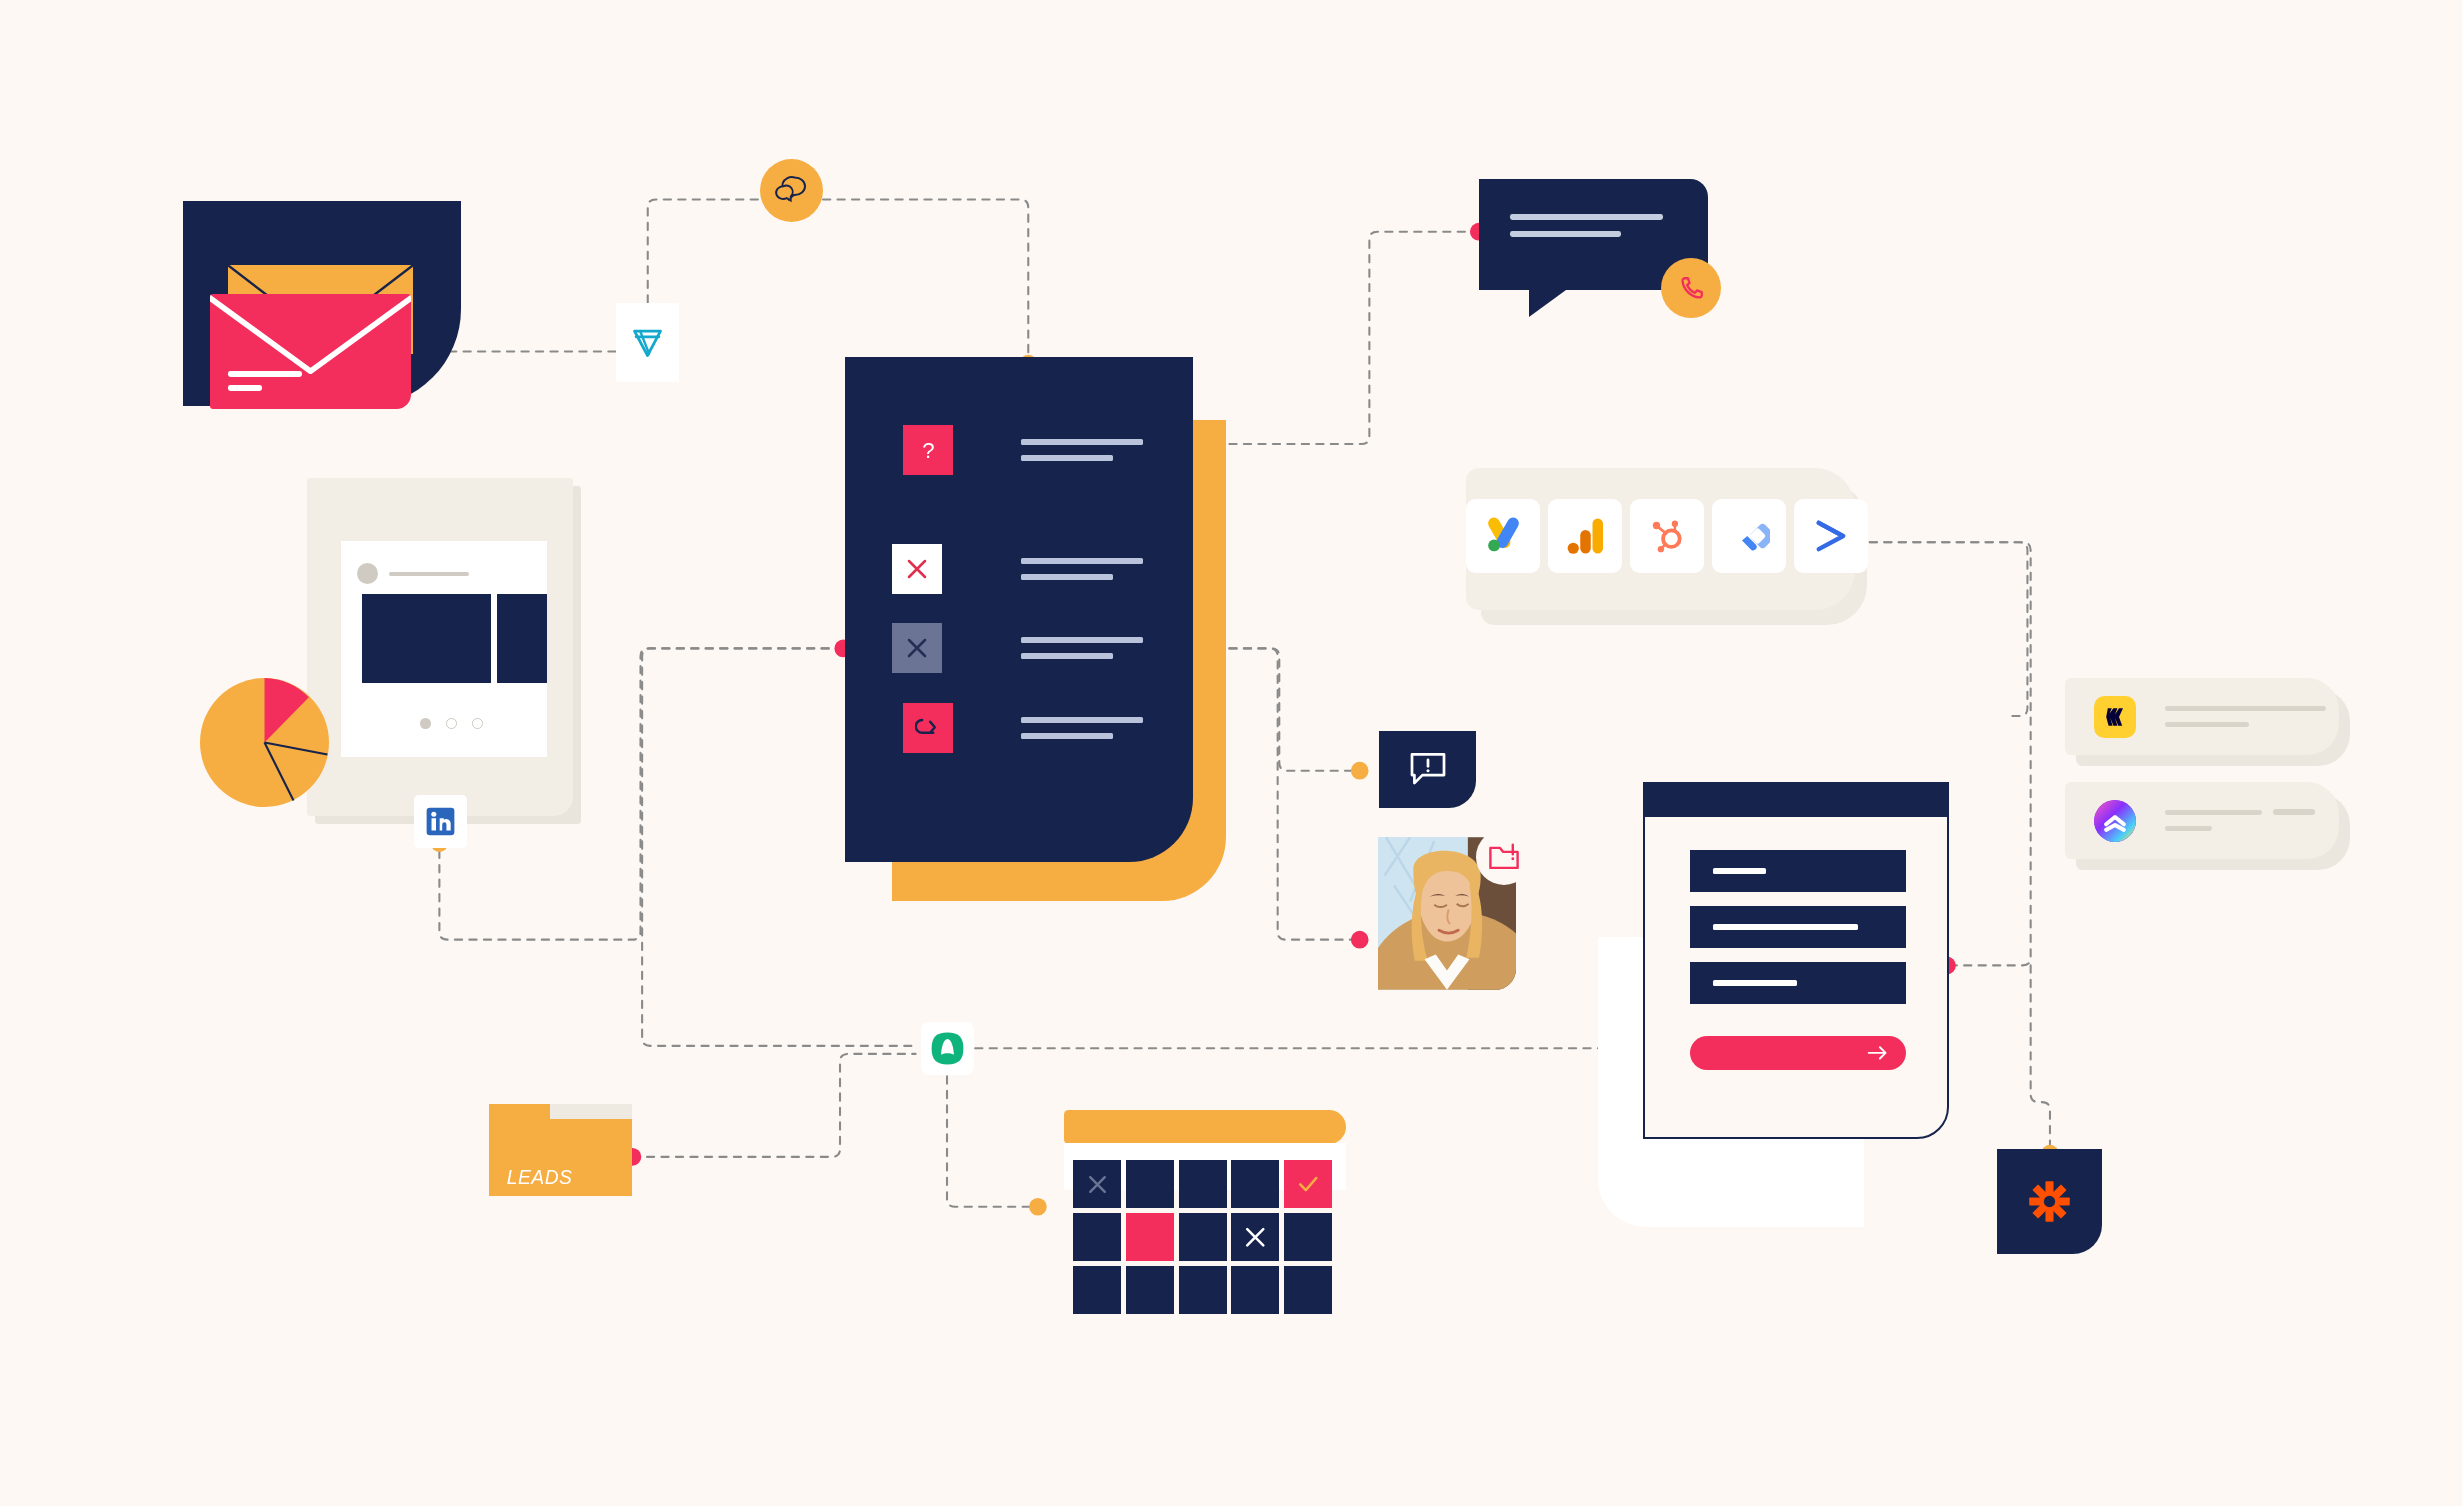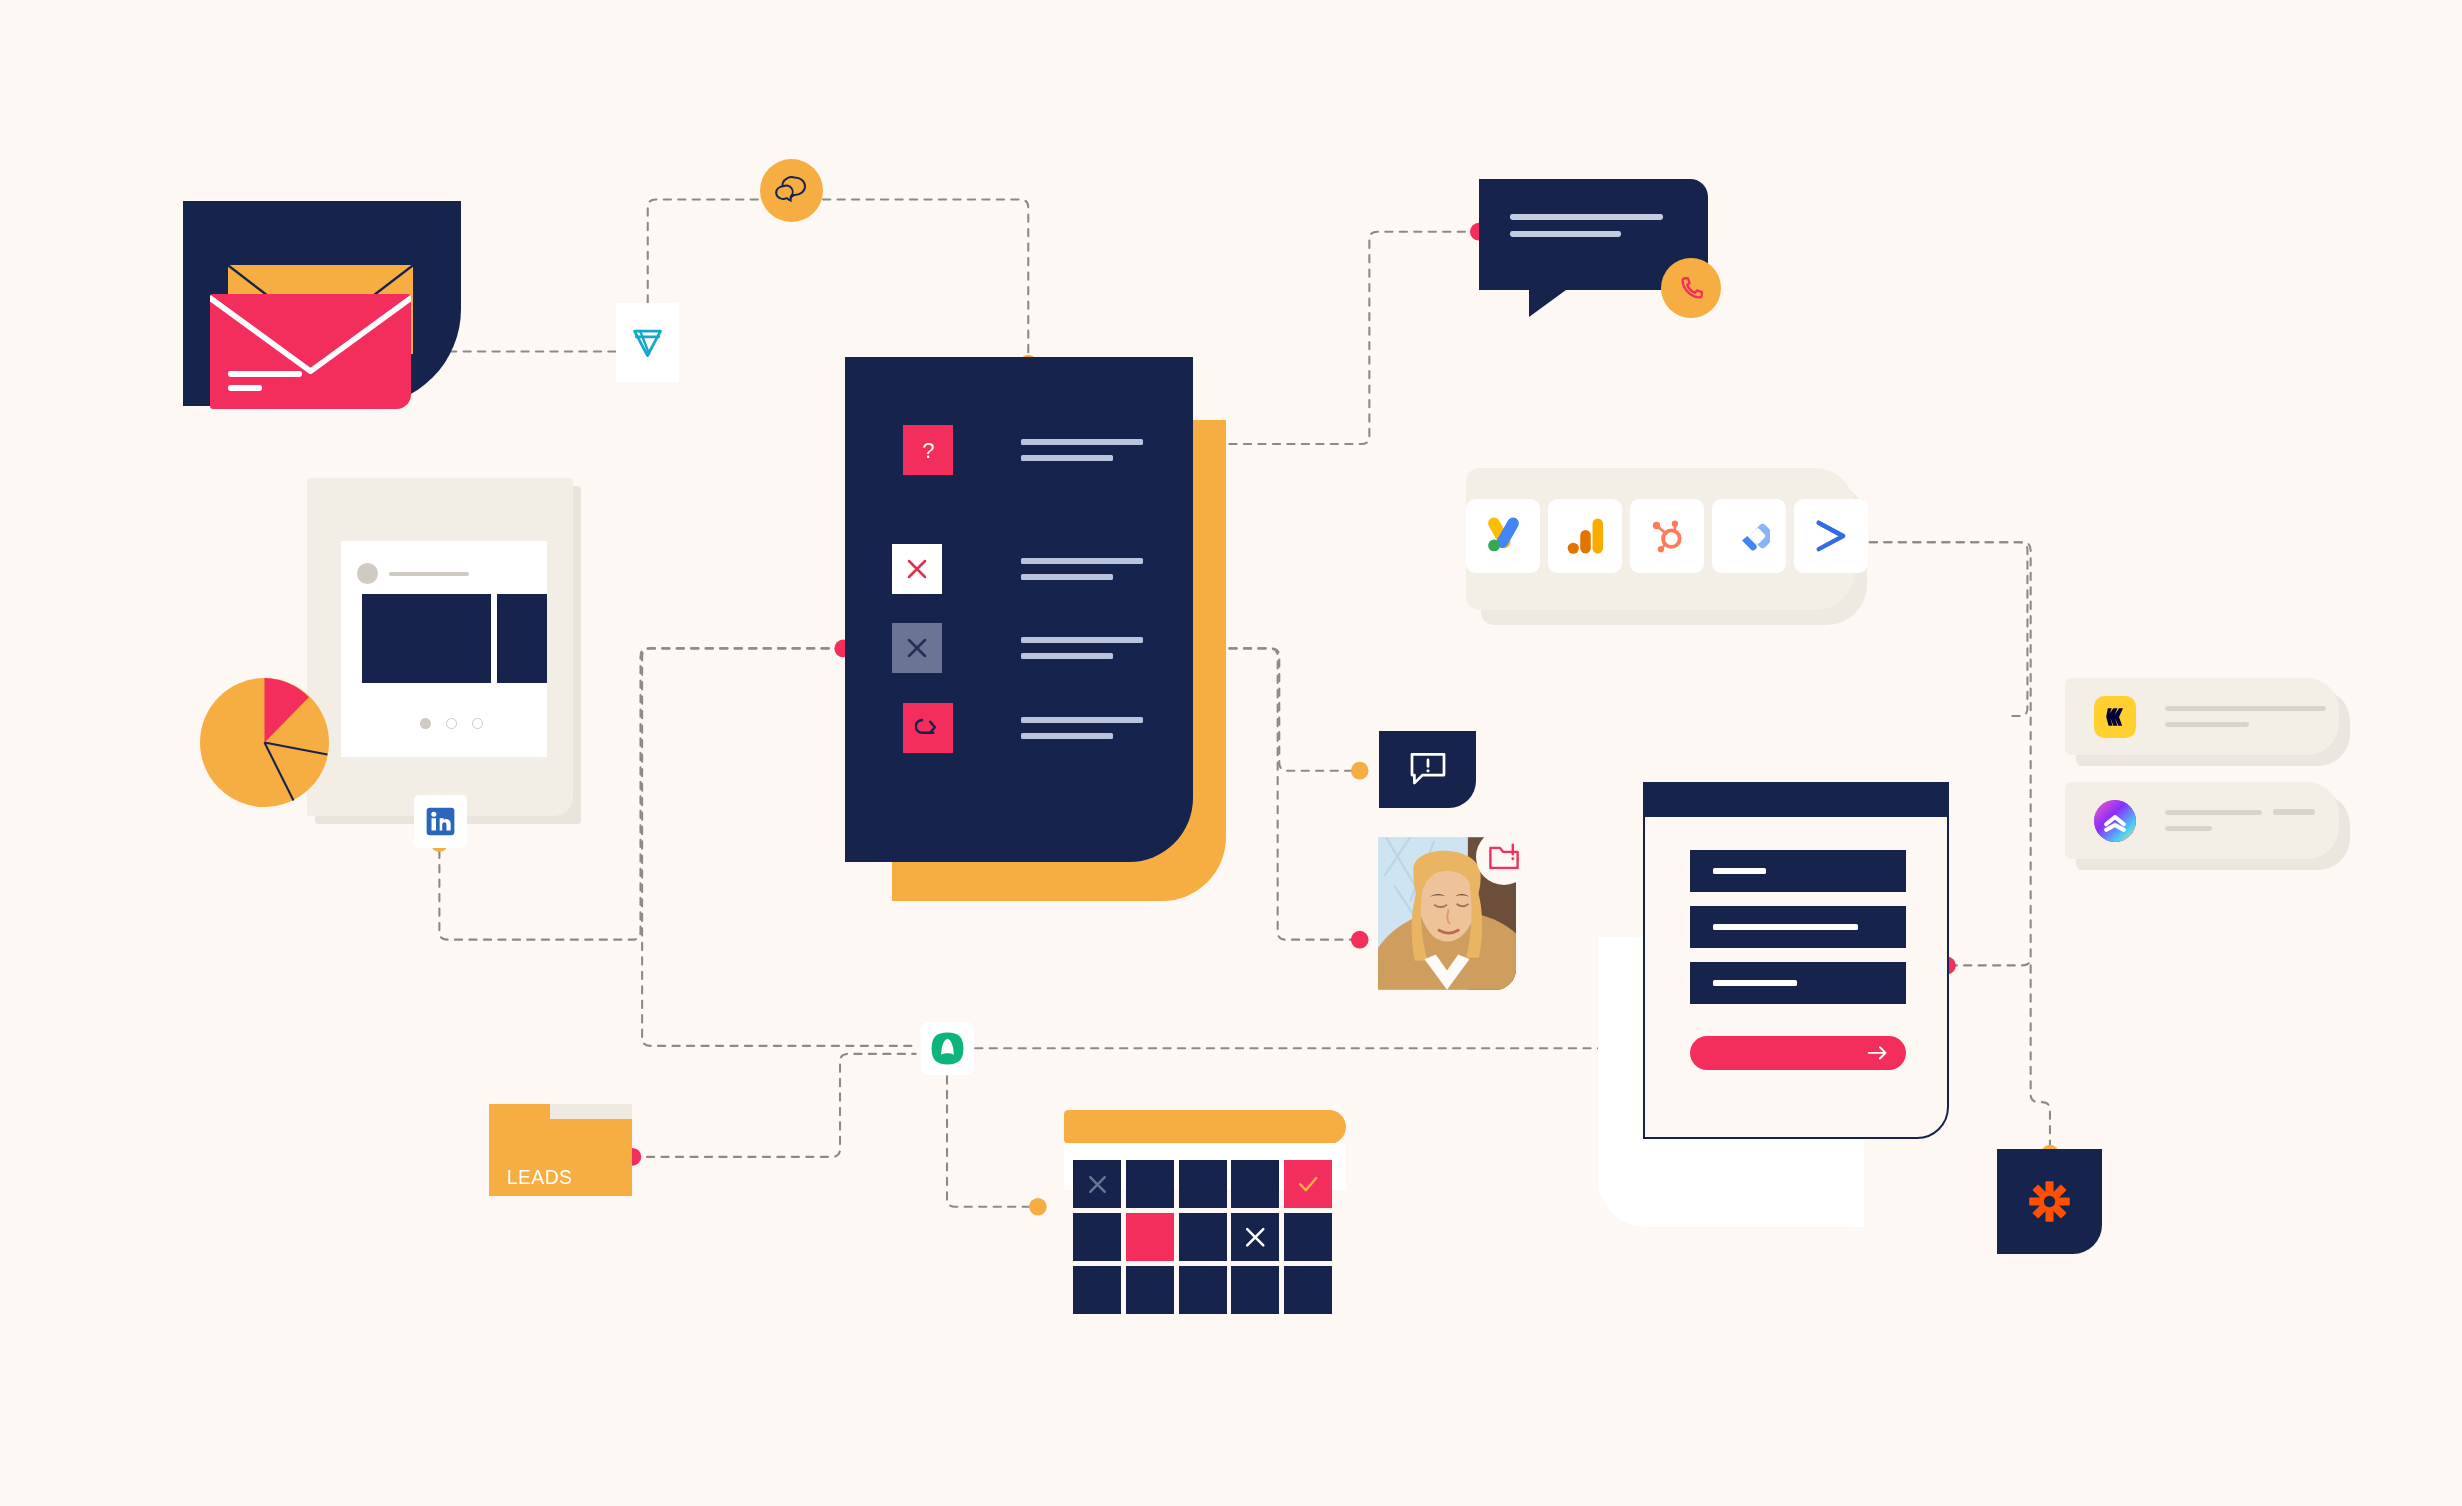"LEADS" #folder { font-style: none -> italic }
